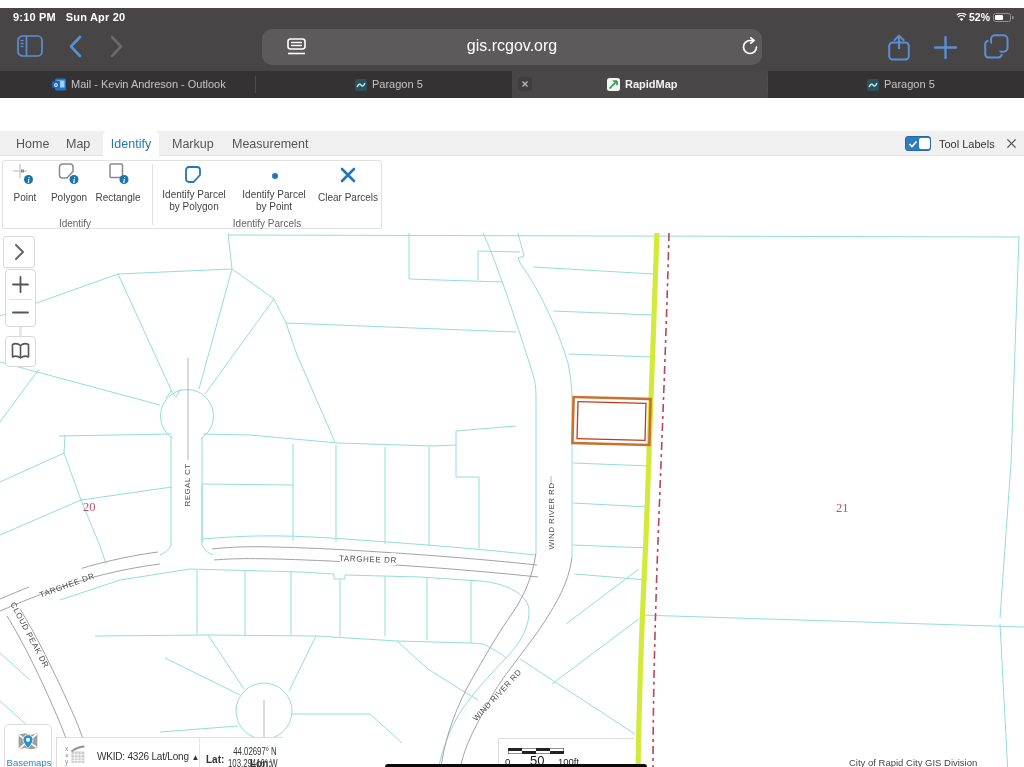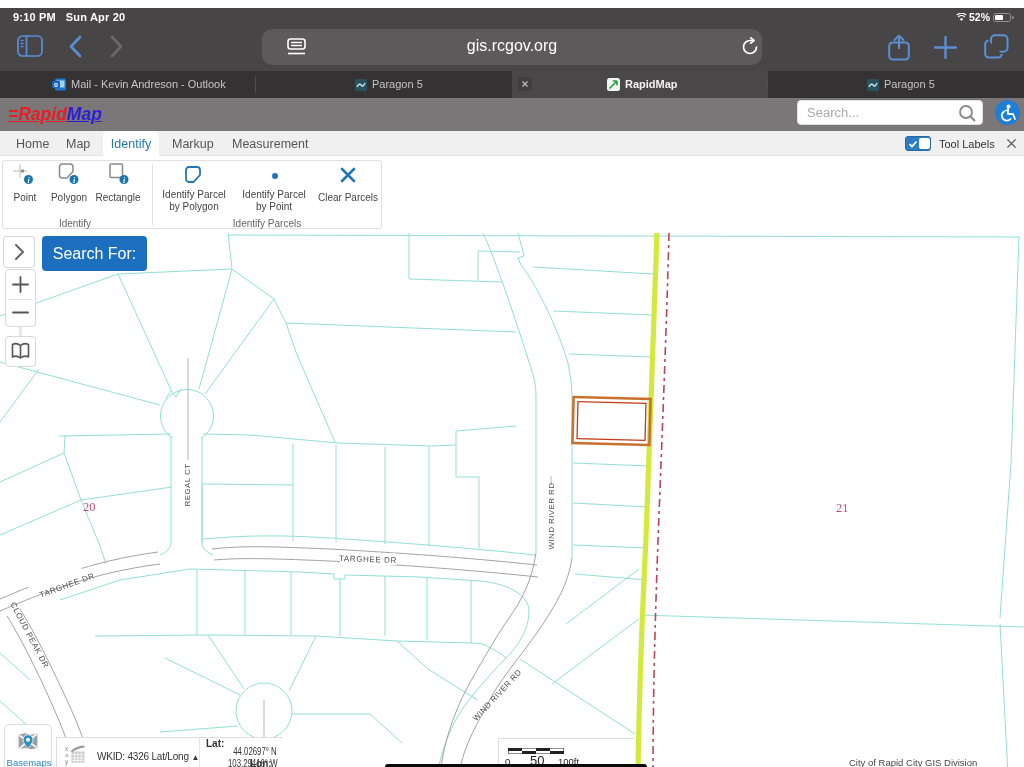"=RapidMap" div.abs { html: <div> <div> <span>=Rapid</span><span>Map</span> </div> <div> <div>Search...</div> <svg> <circle></circle> <line></line> </svg> </div> <div> <svg> <circle></circle> <path></path> <path></path> <path></path> </svg> </div> </div> -> none }
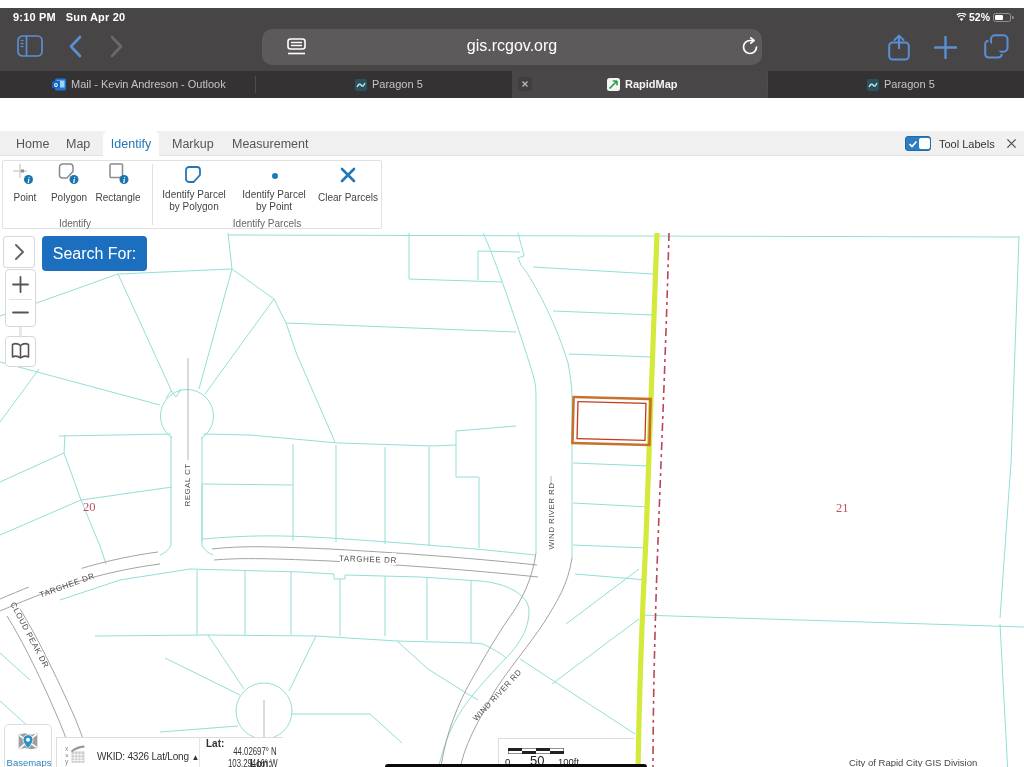"Search For:" div.abs { html: <div>Search For:</div> -> none }
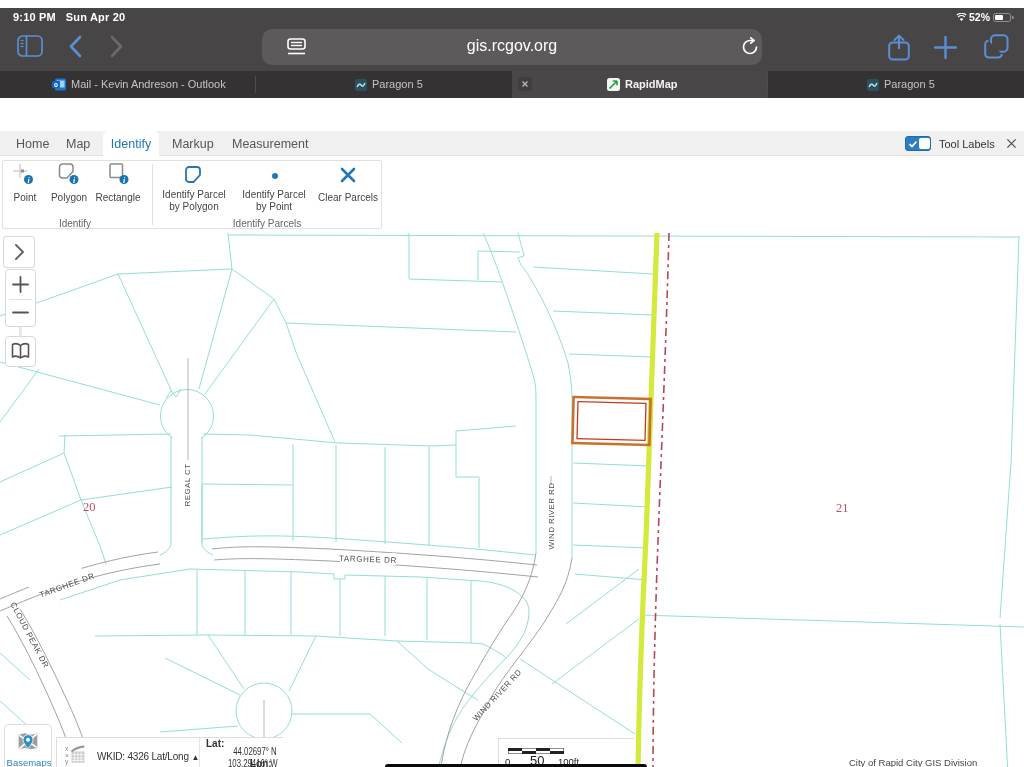"Lat:" div.abs { top: 0 -> 16px }
